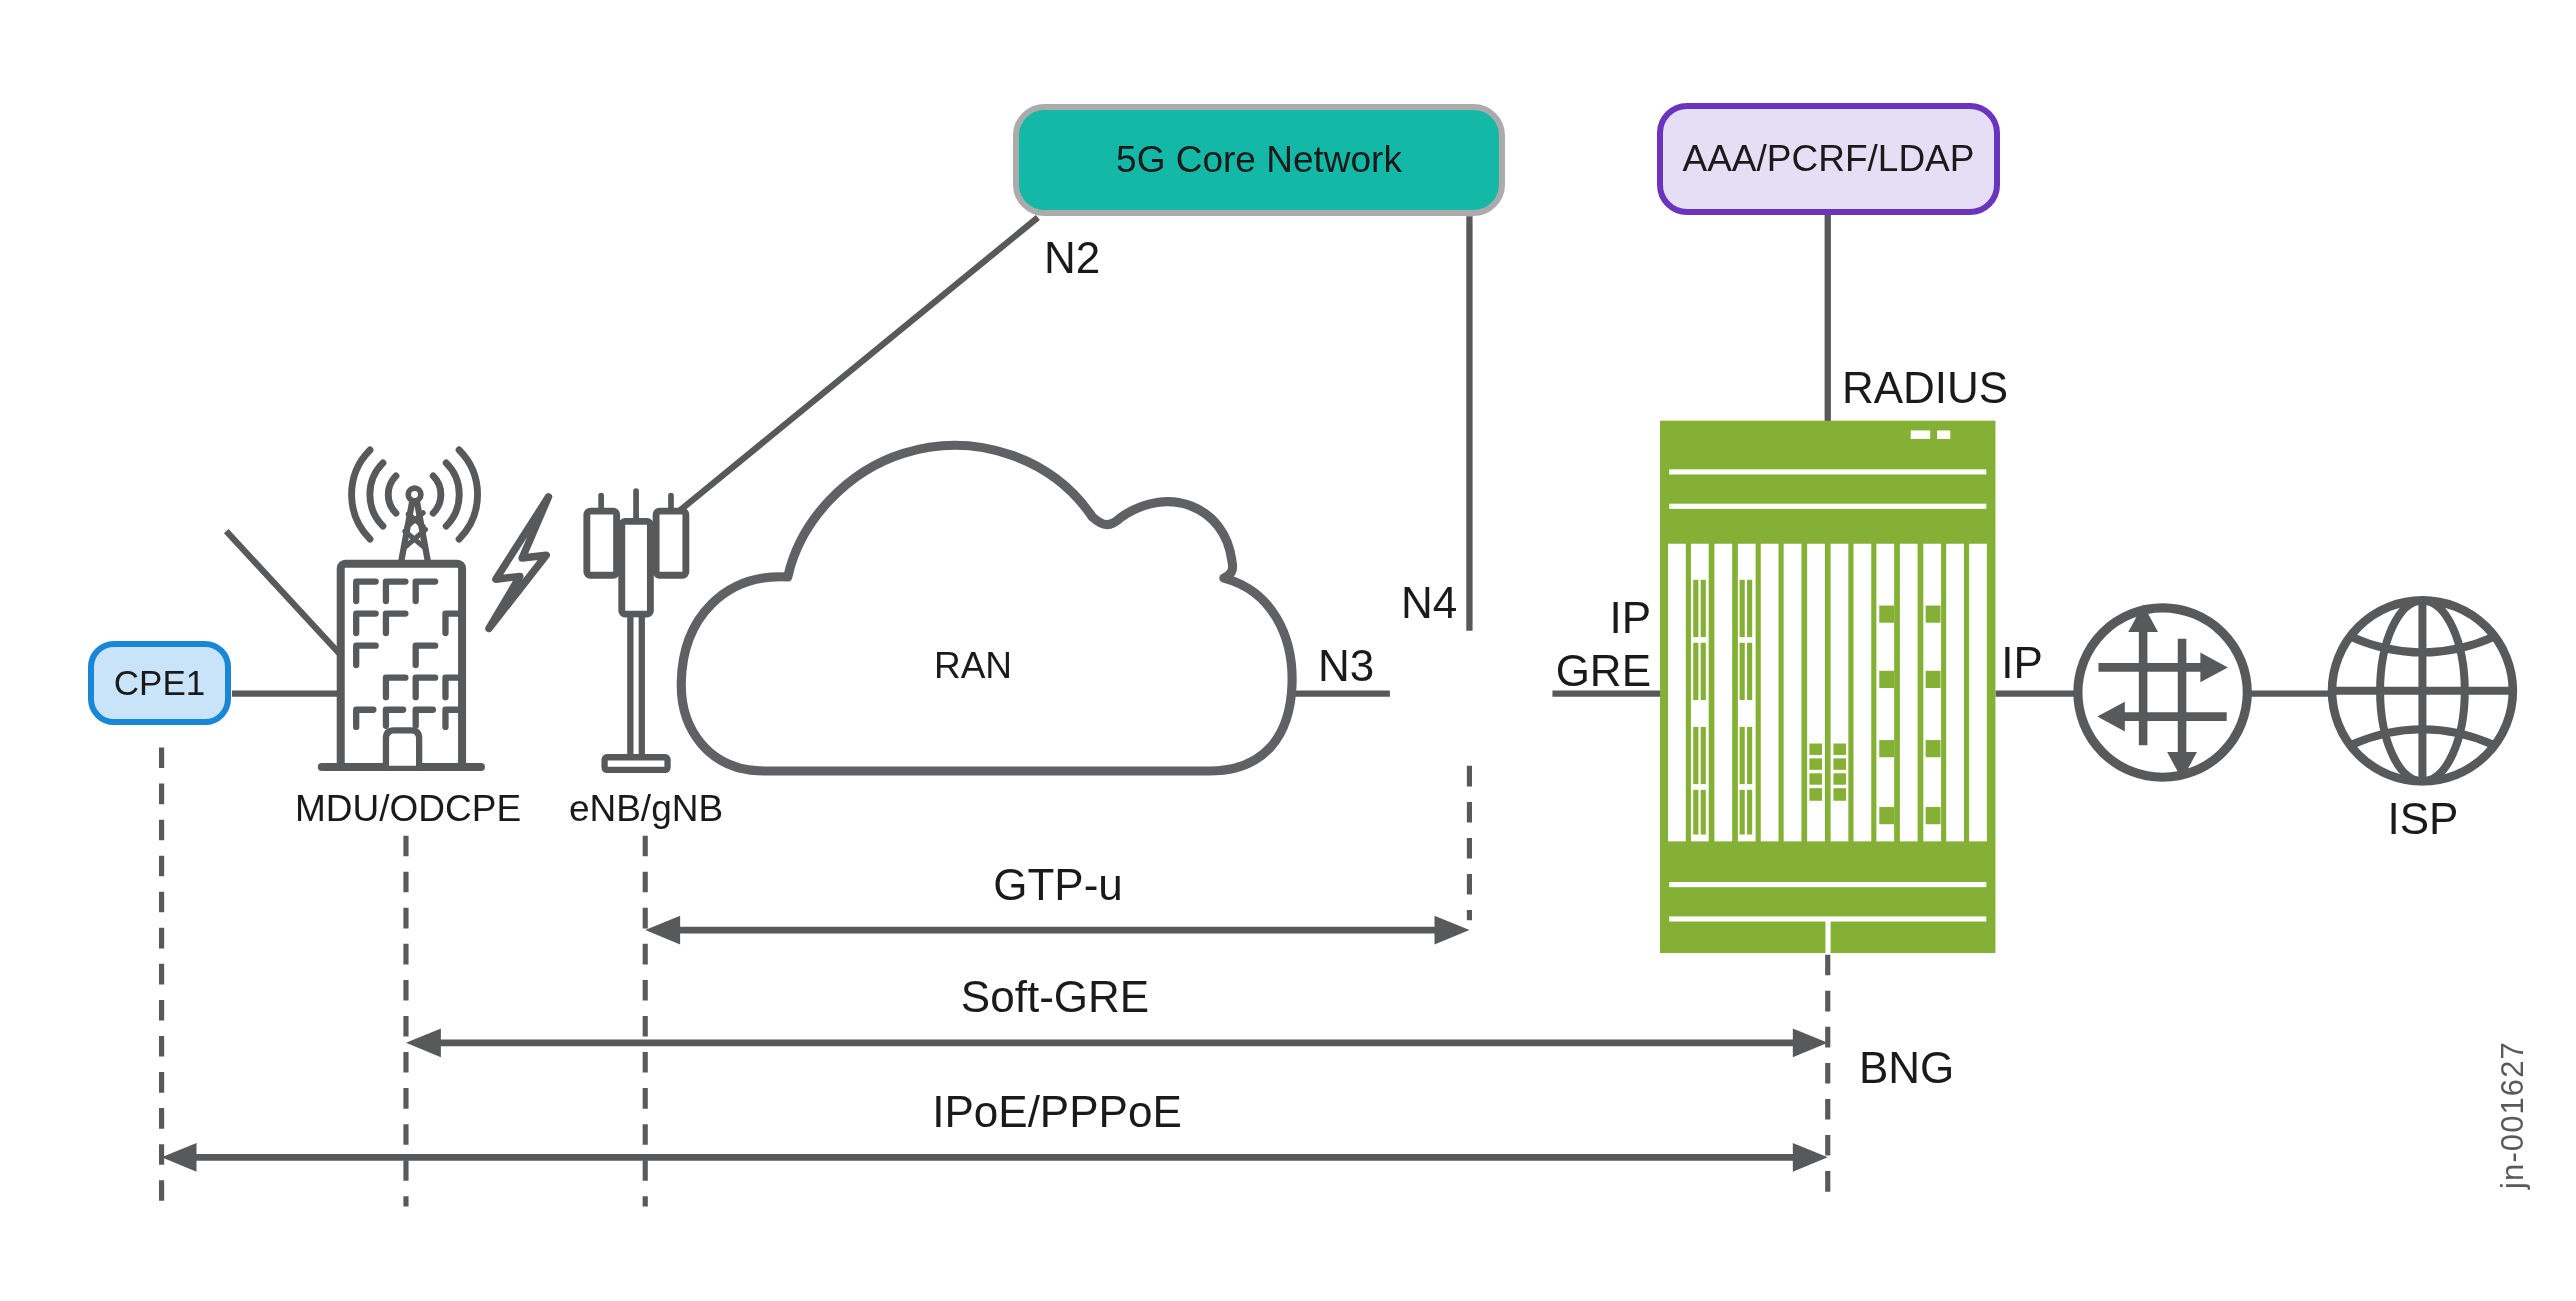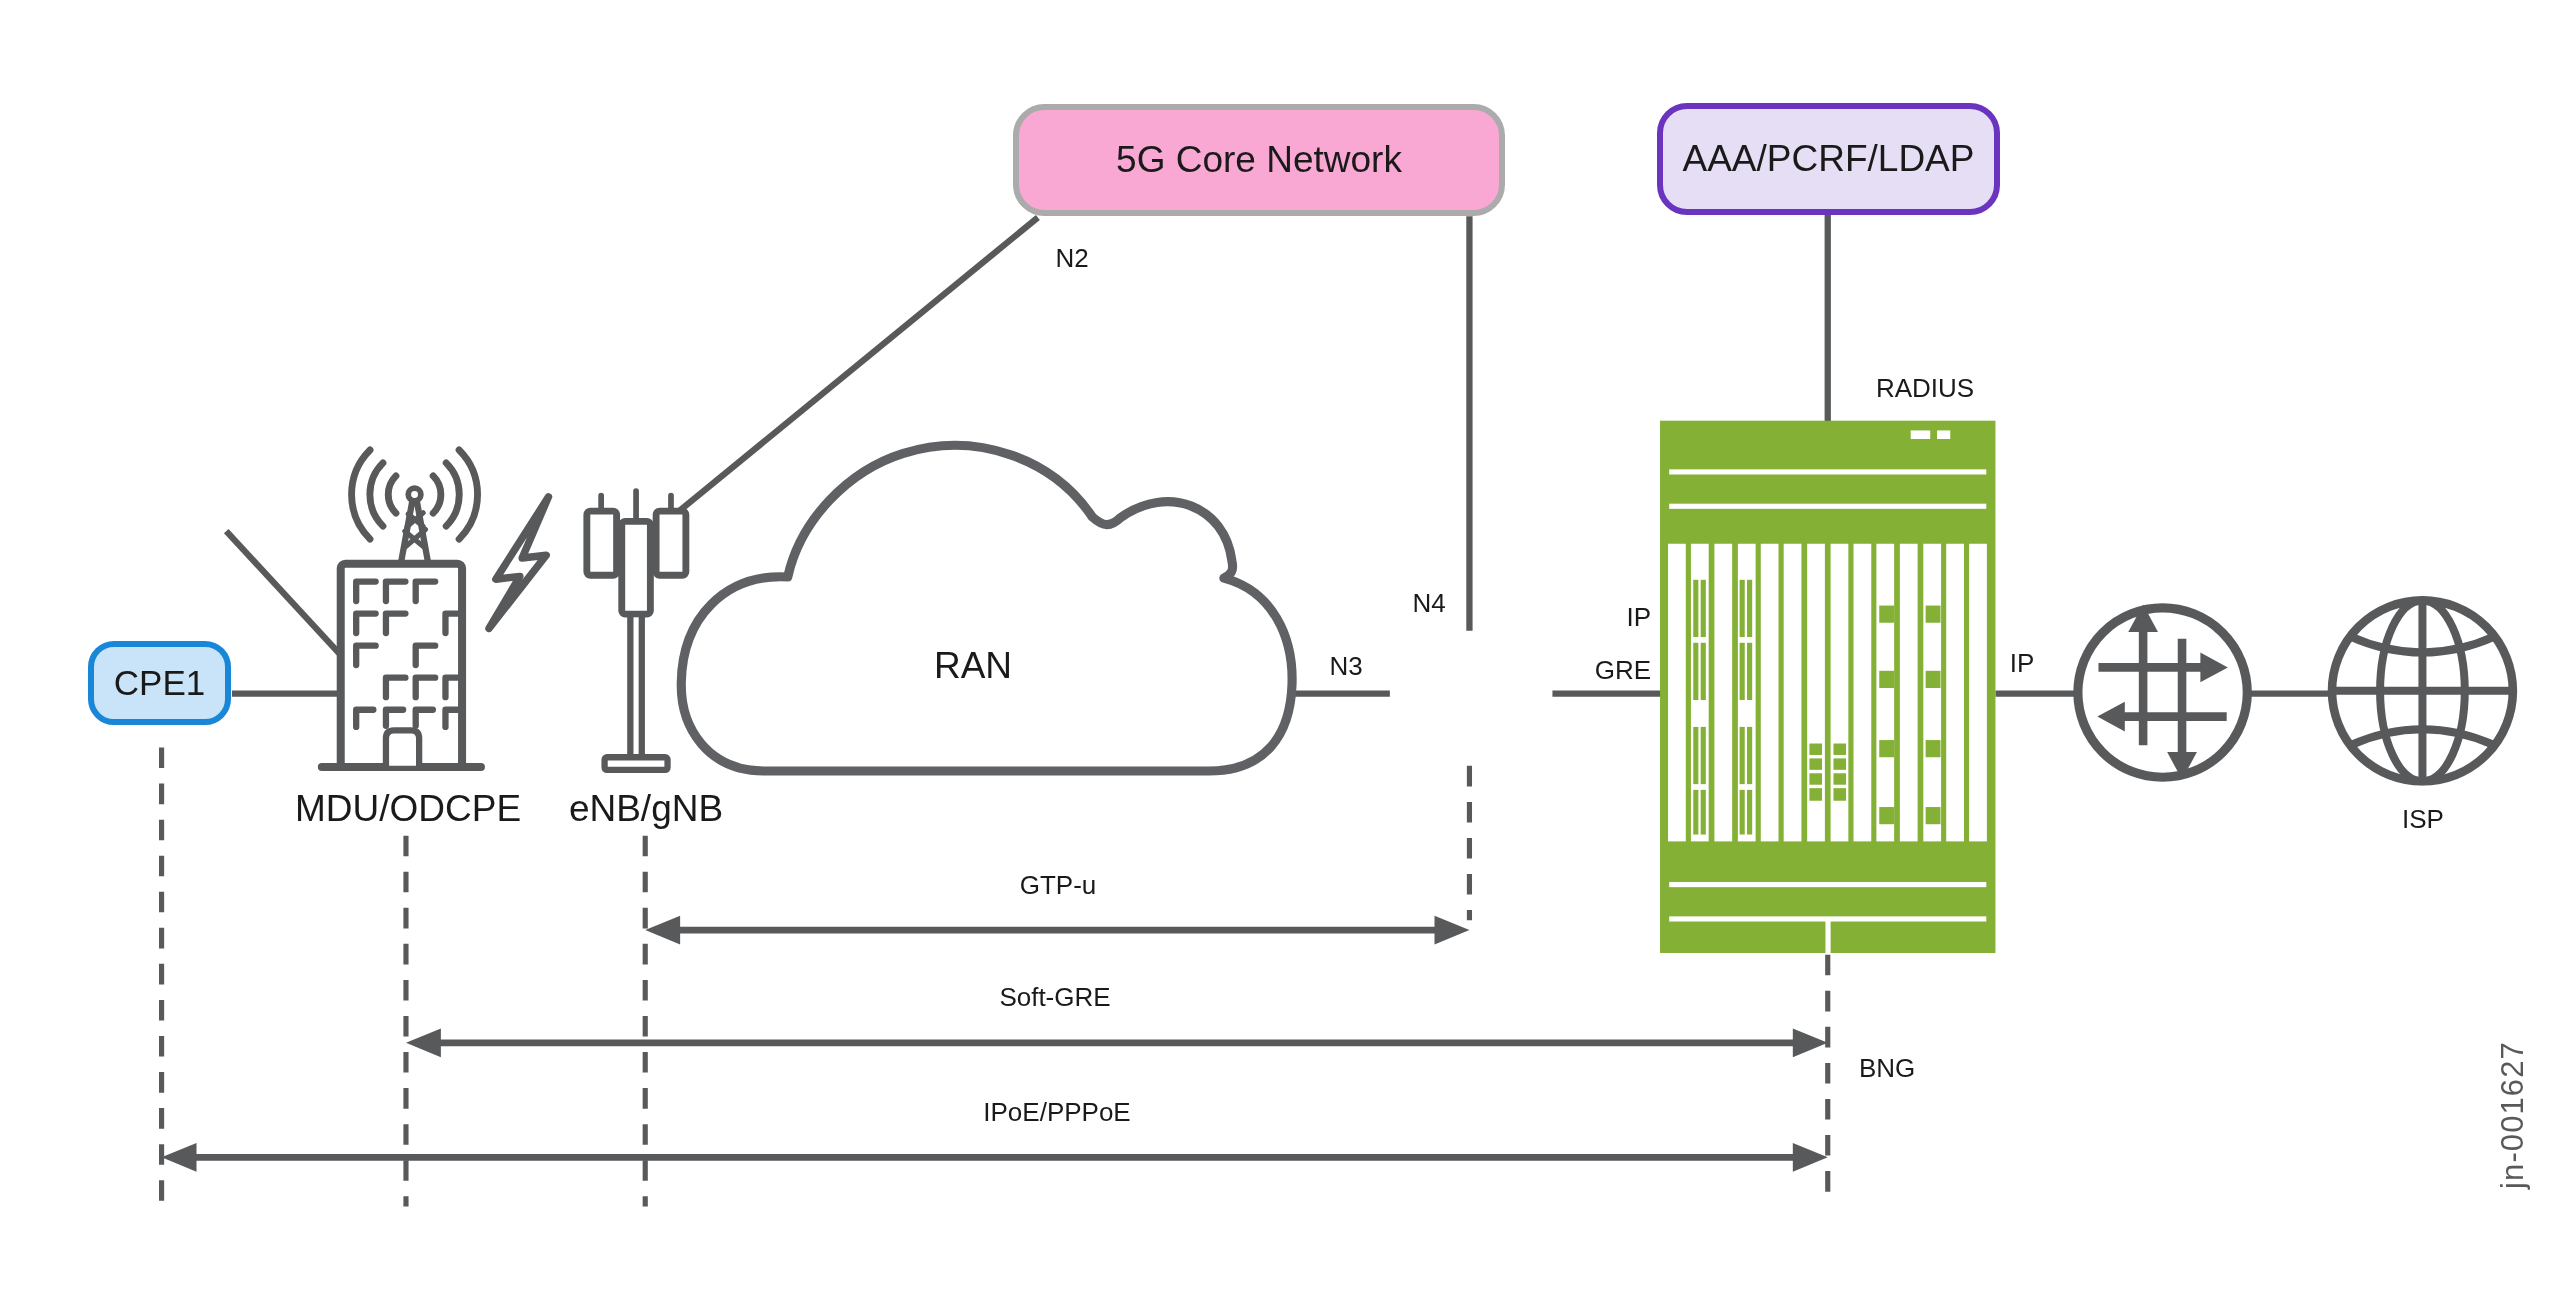"5G Core Network" .box.gray { background: #f9a8d4 -> #14b8a6 }
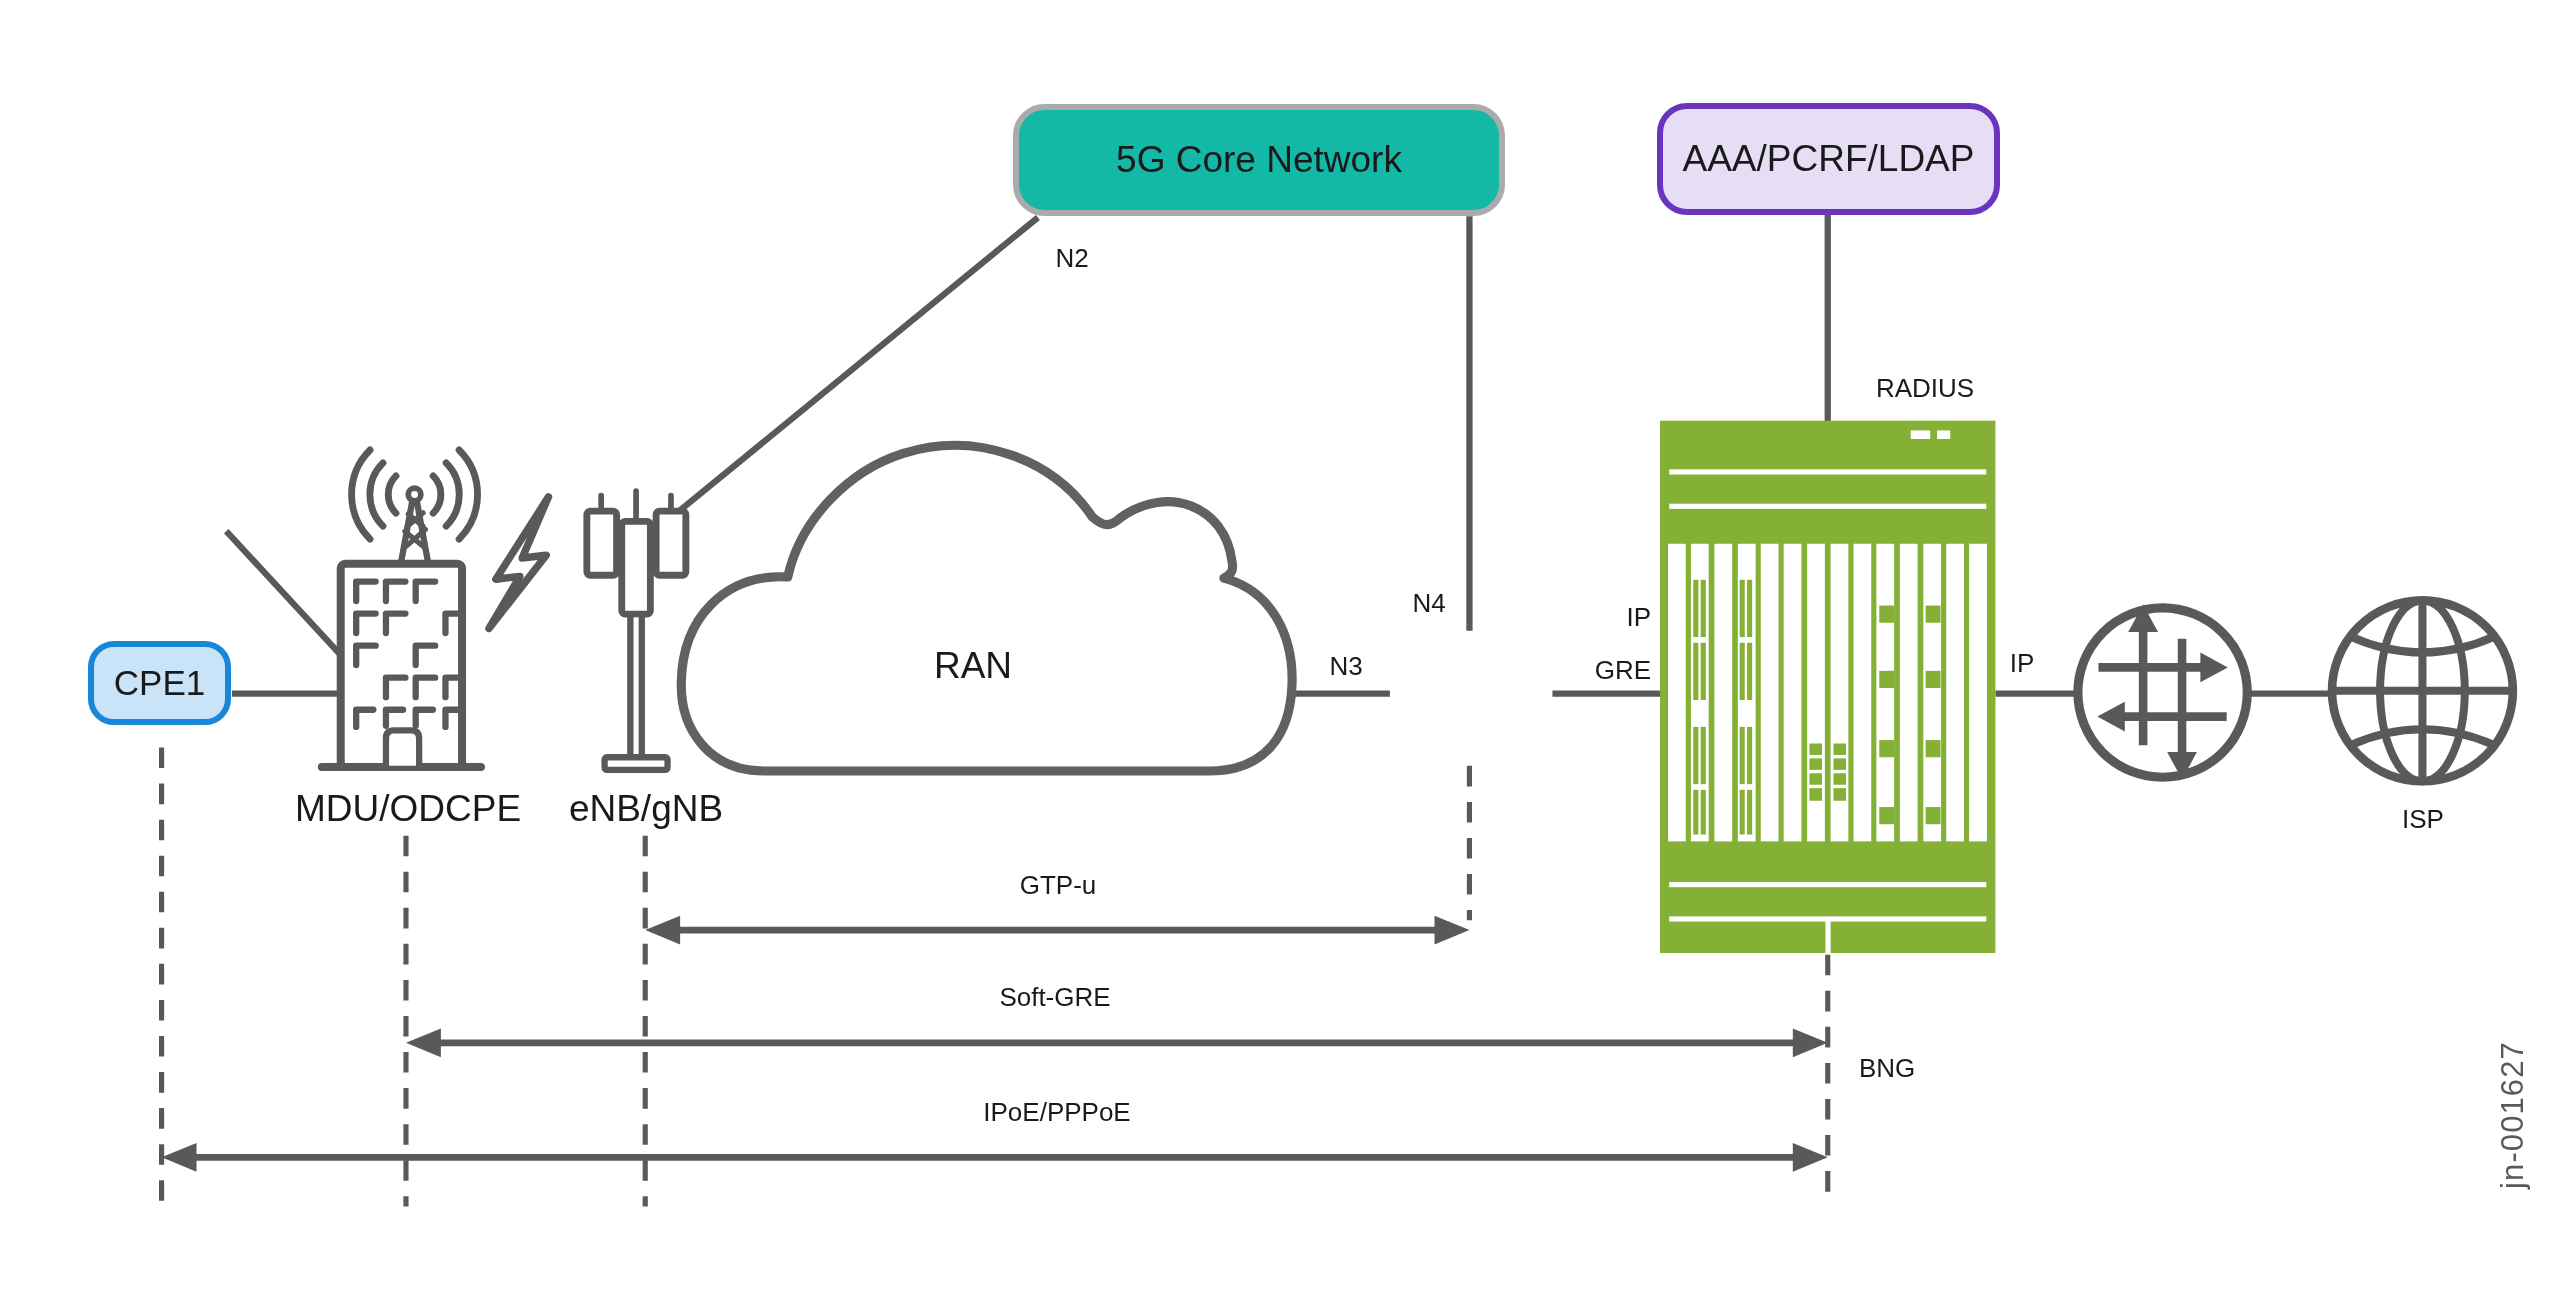"N2" .lbl { font-size: 26px -> 44px }
